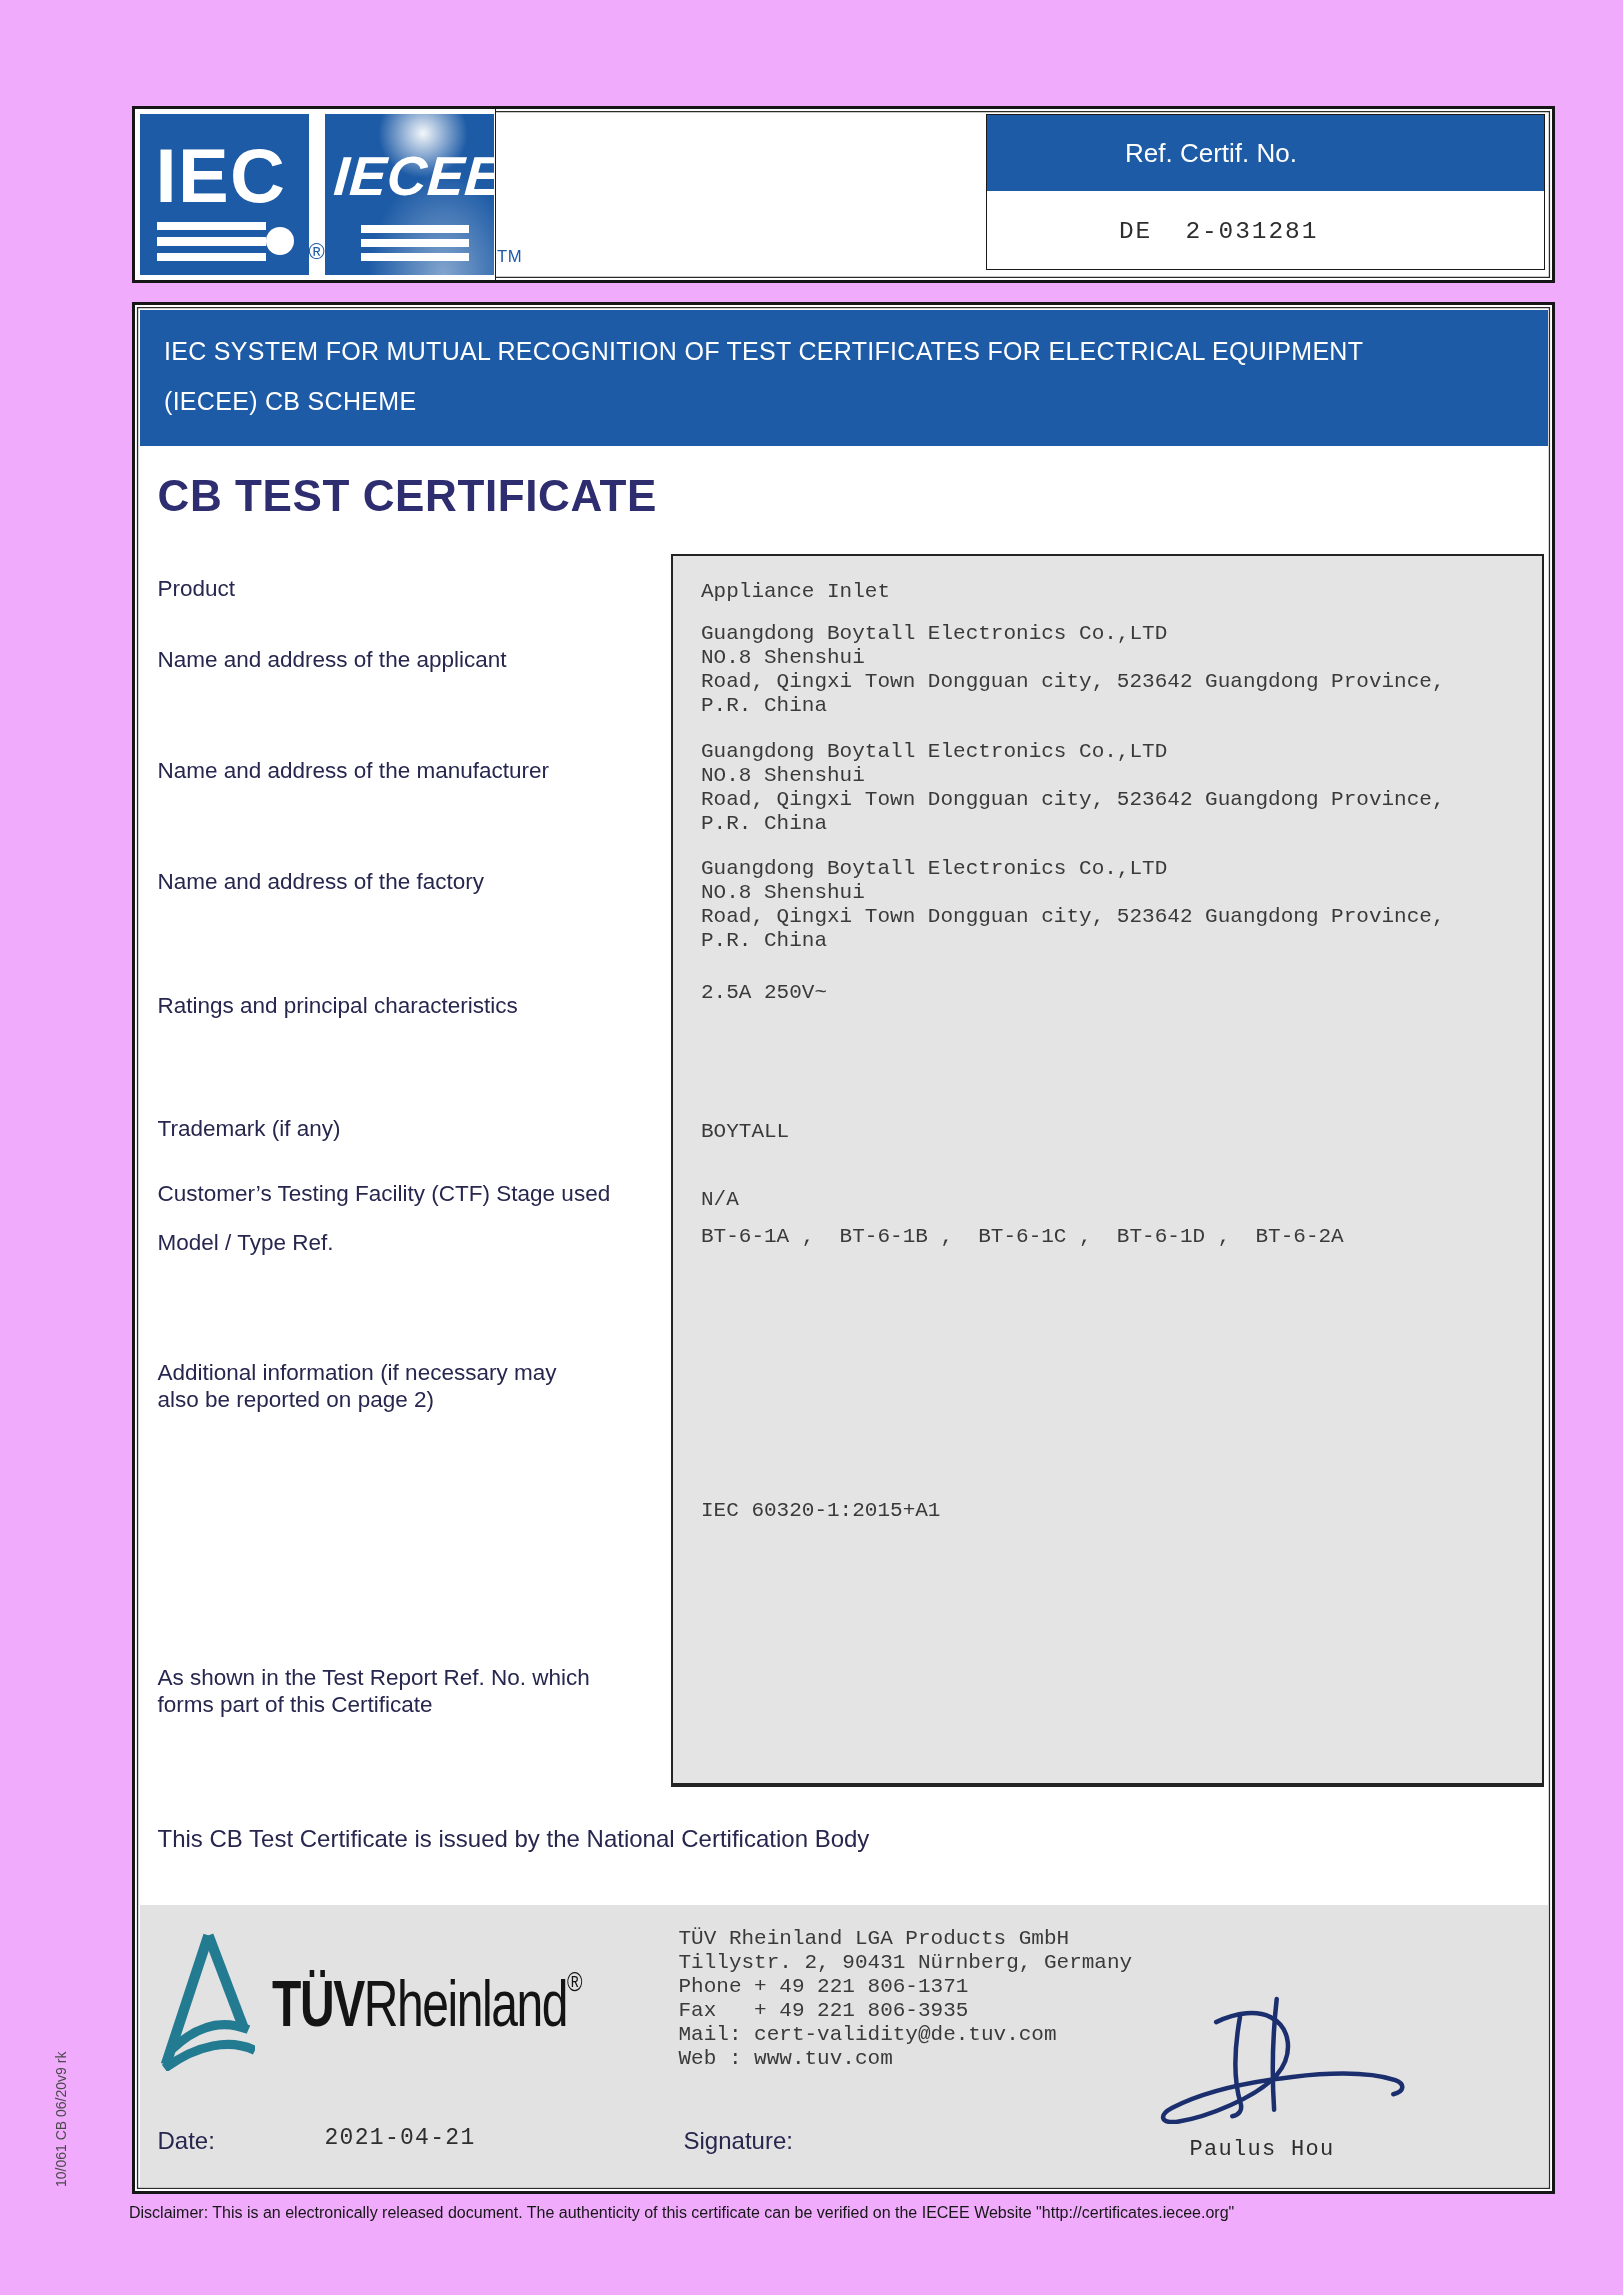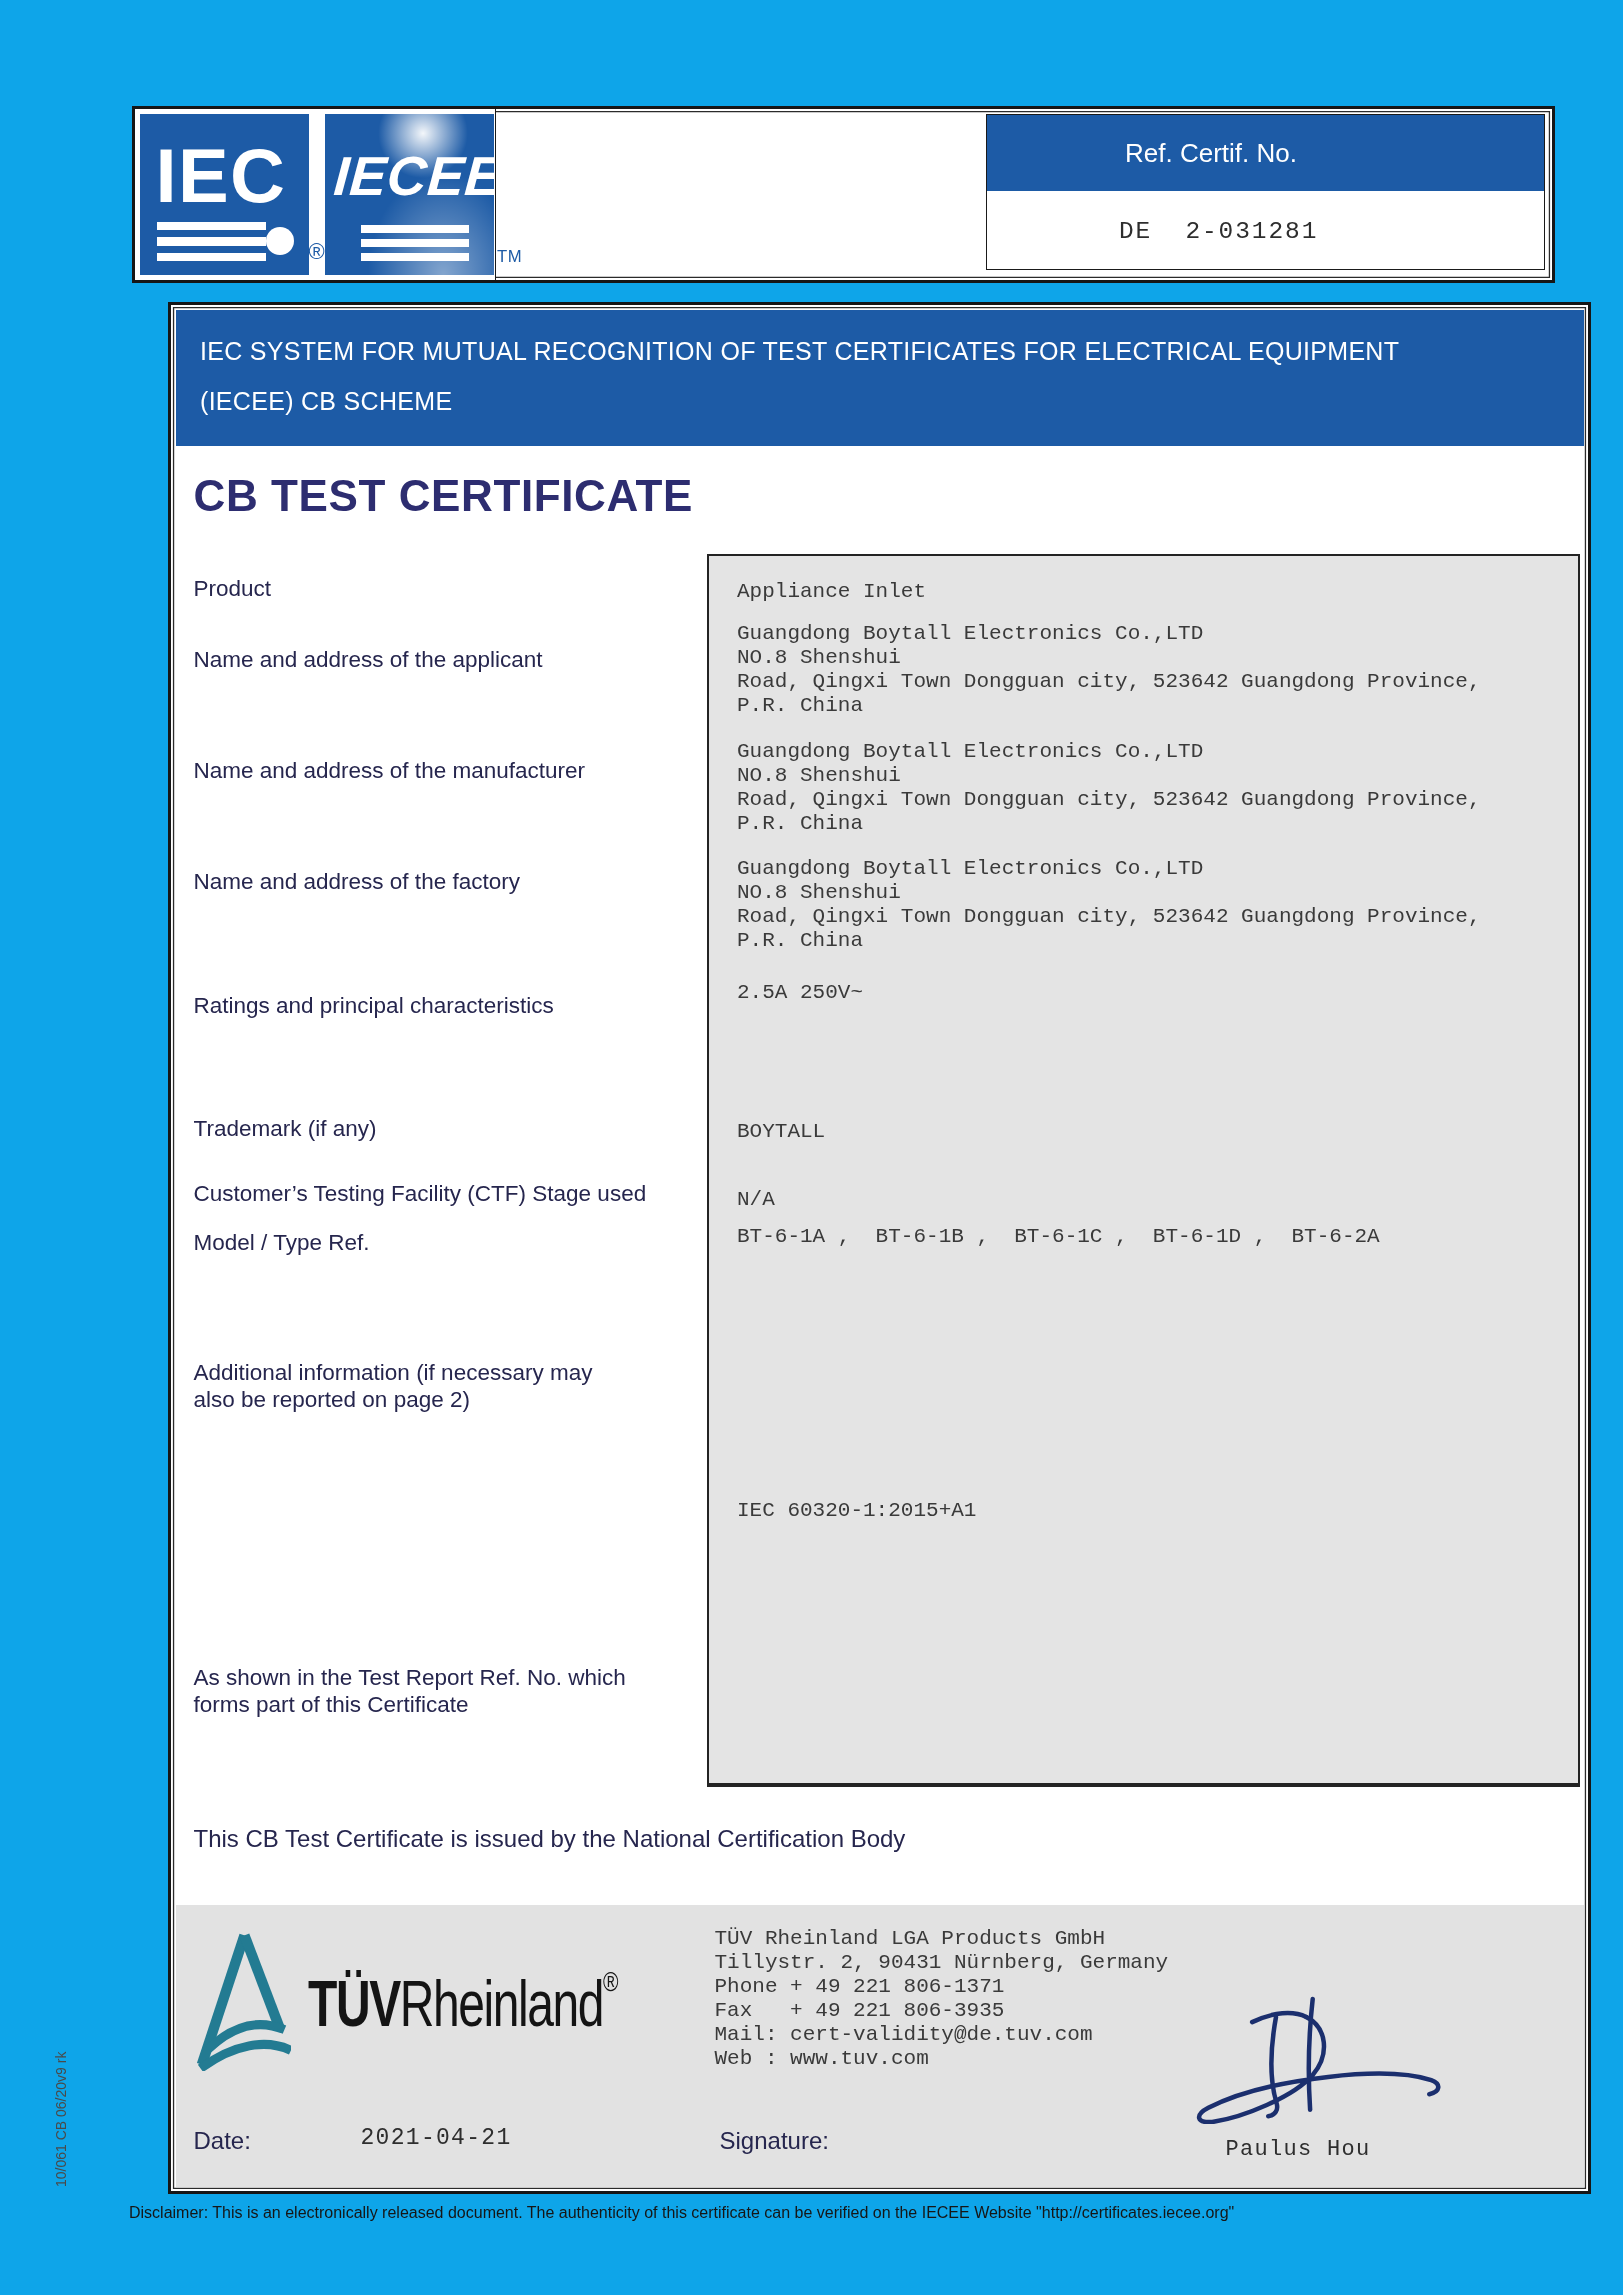"IEC" #page { background: #0ea5e9 -> #f0abfc }
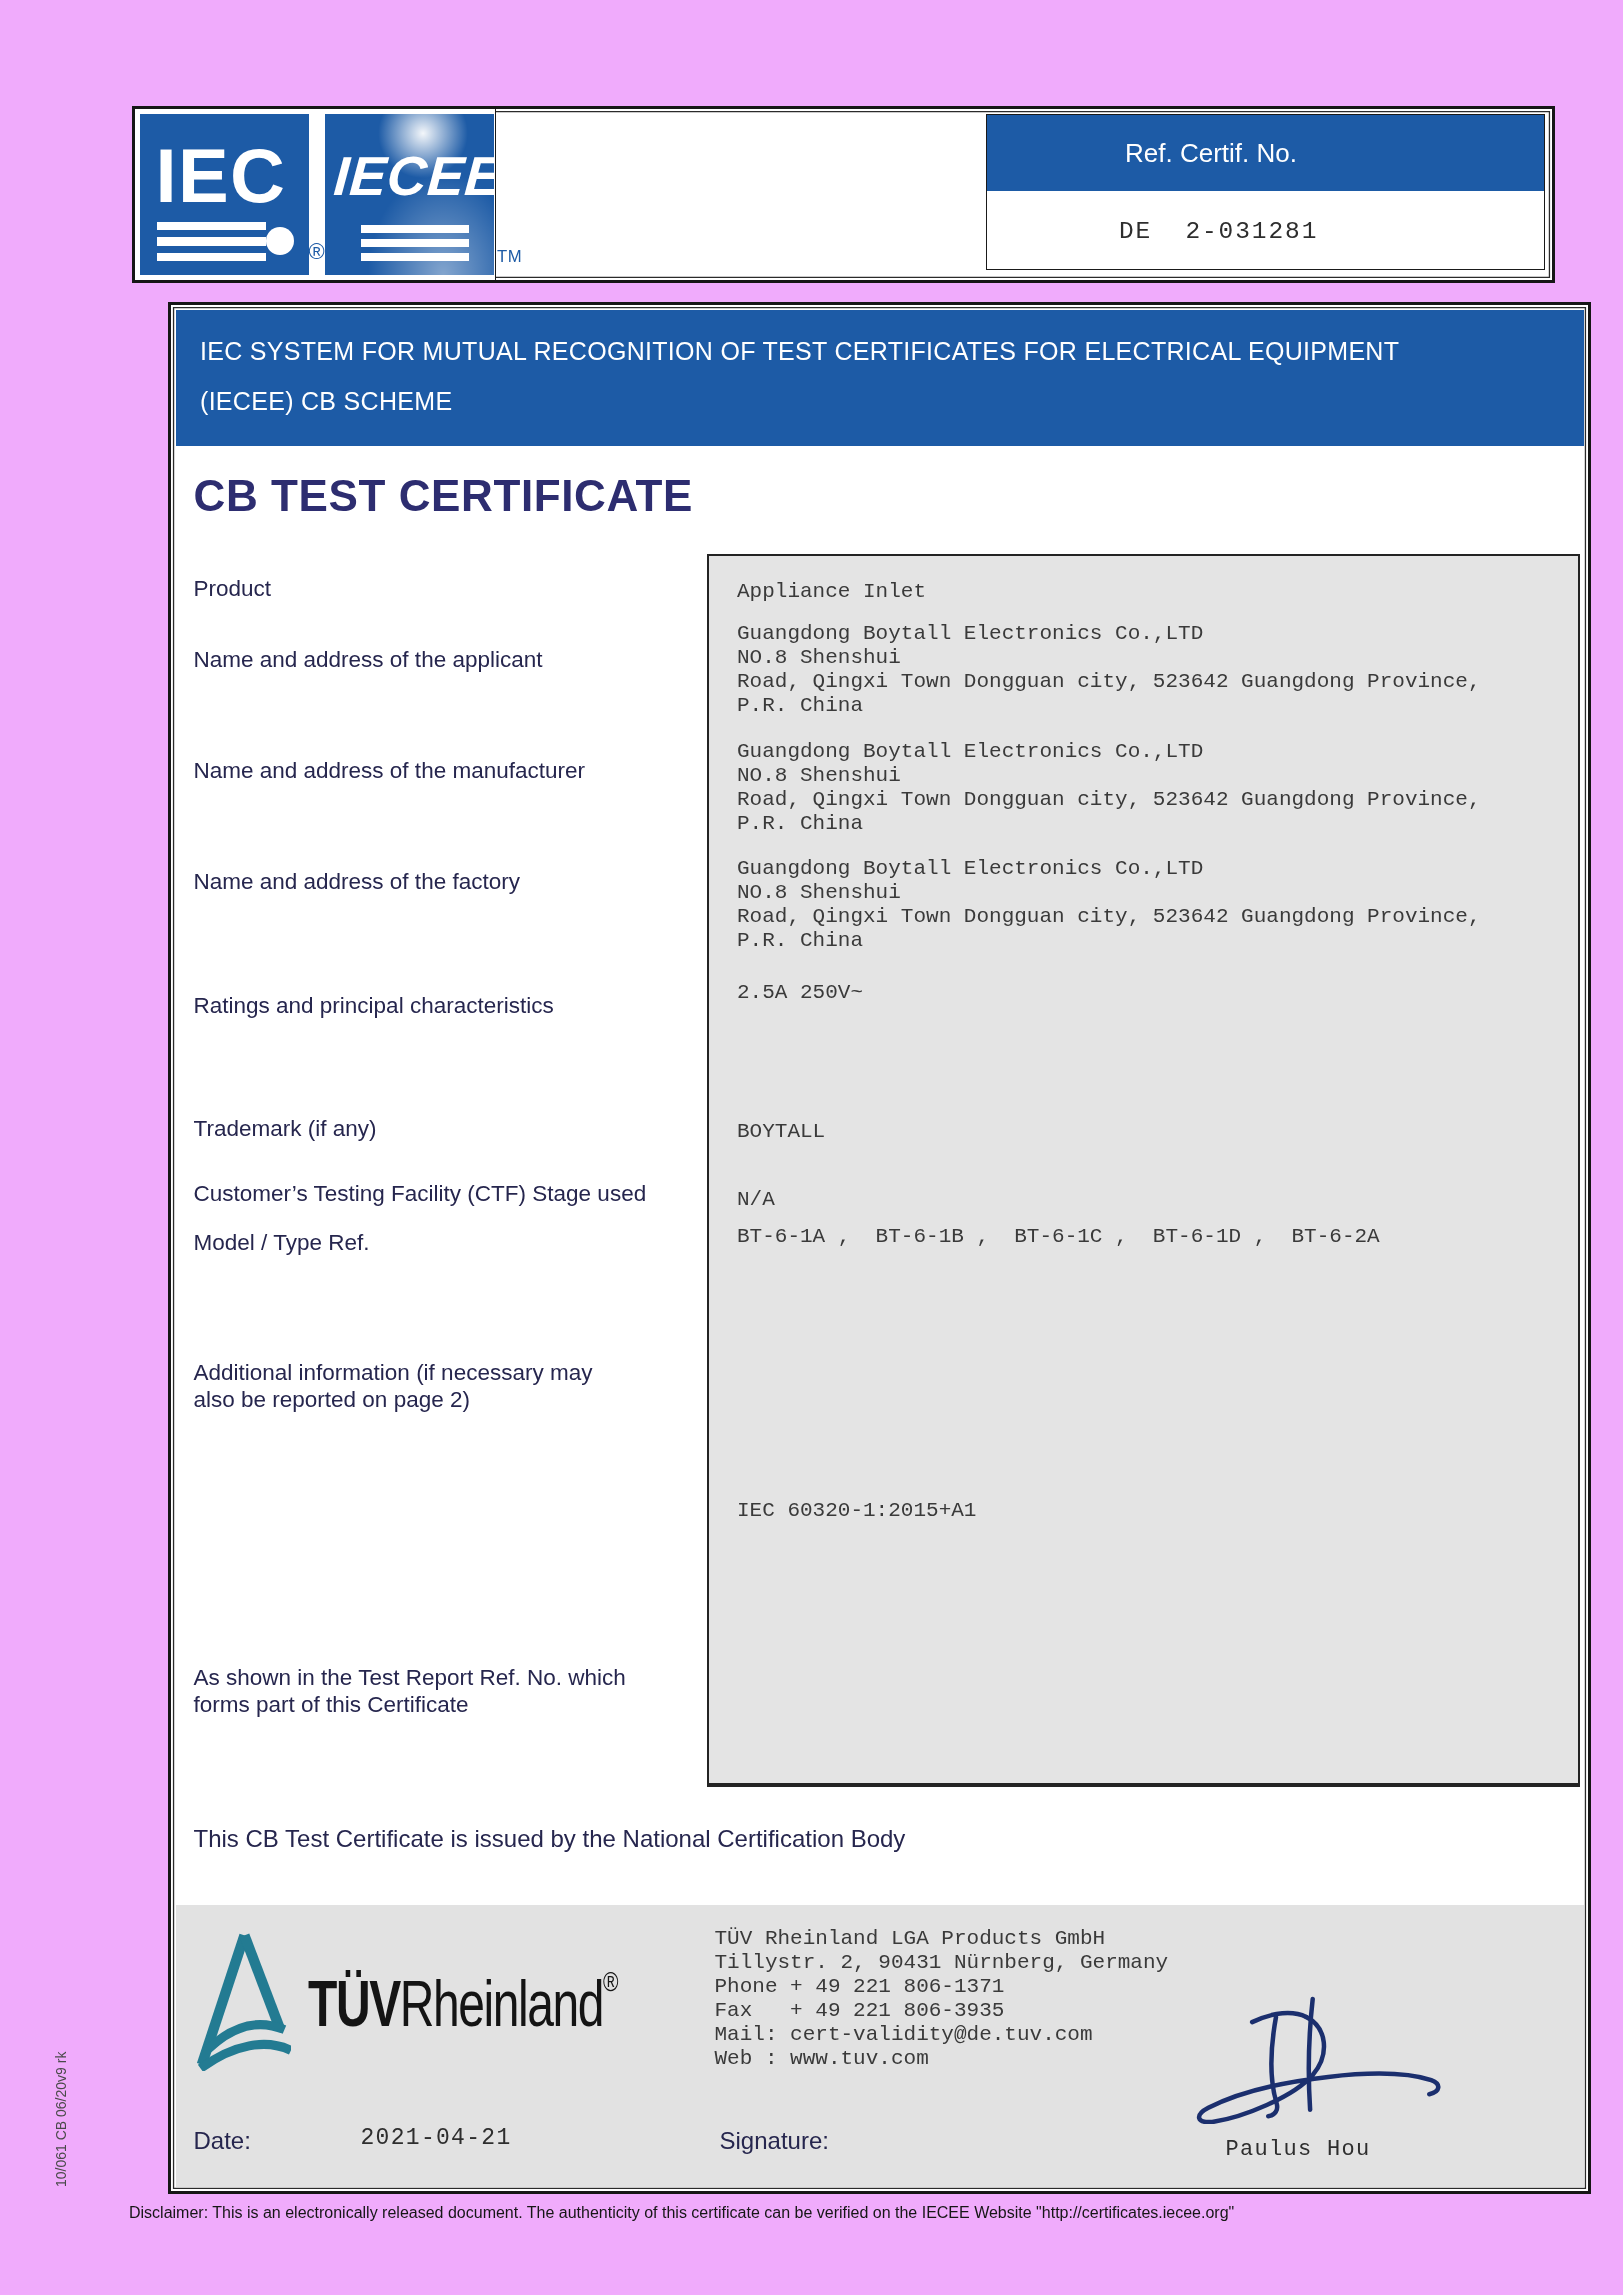"IEC SYSTEM FOR MUTUAL RECOGNITION" #main-box { margin-left: 36px -> none }
